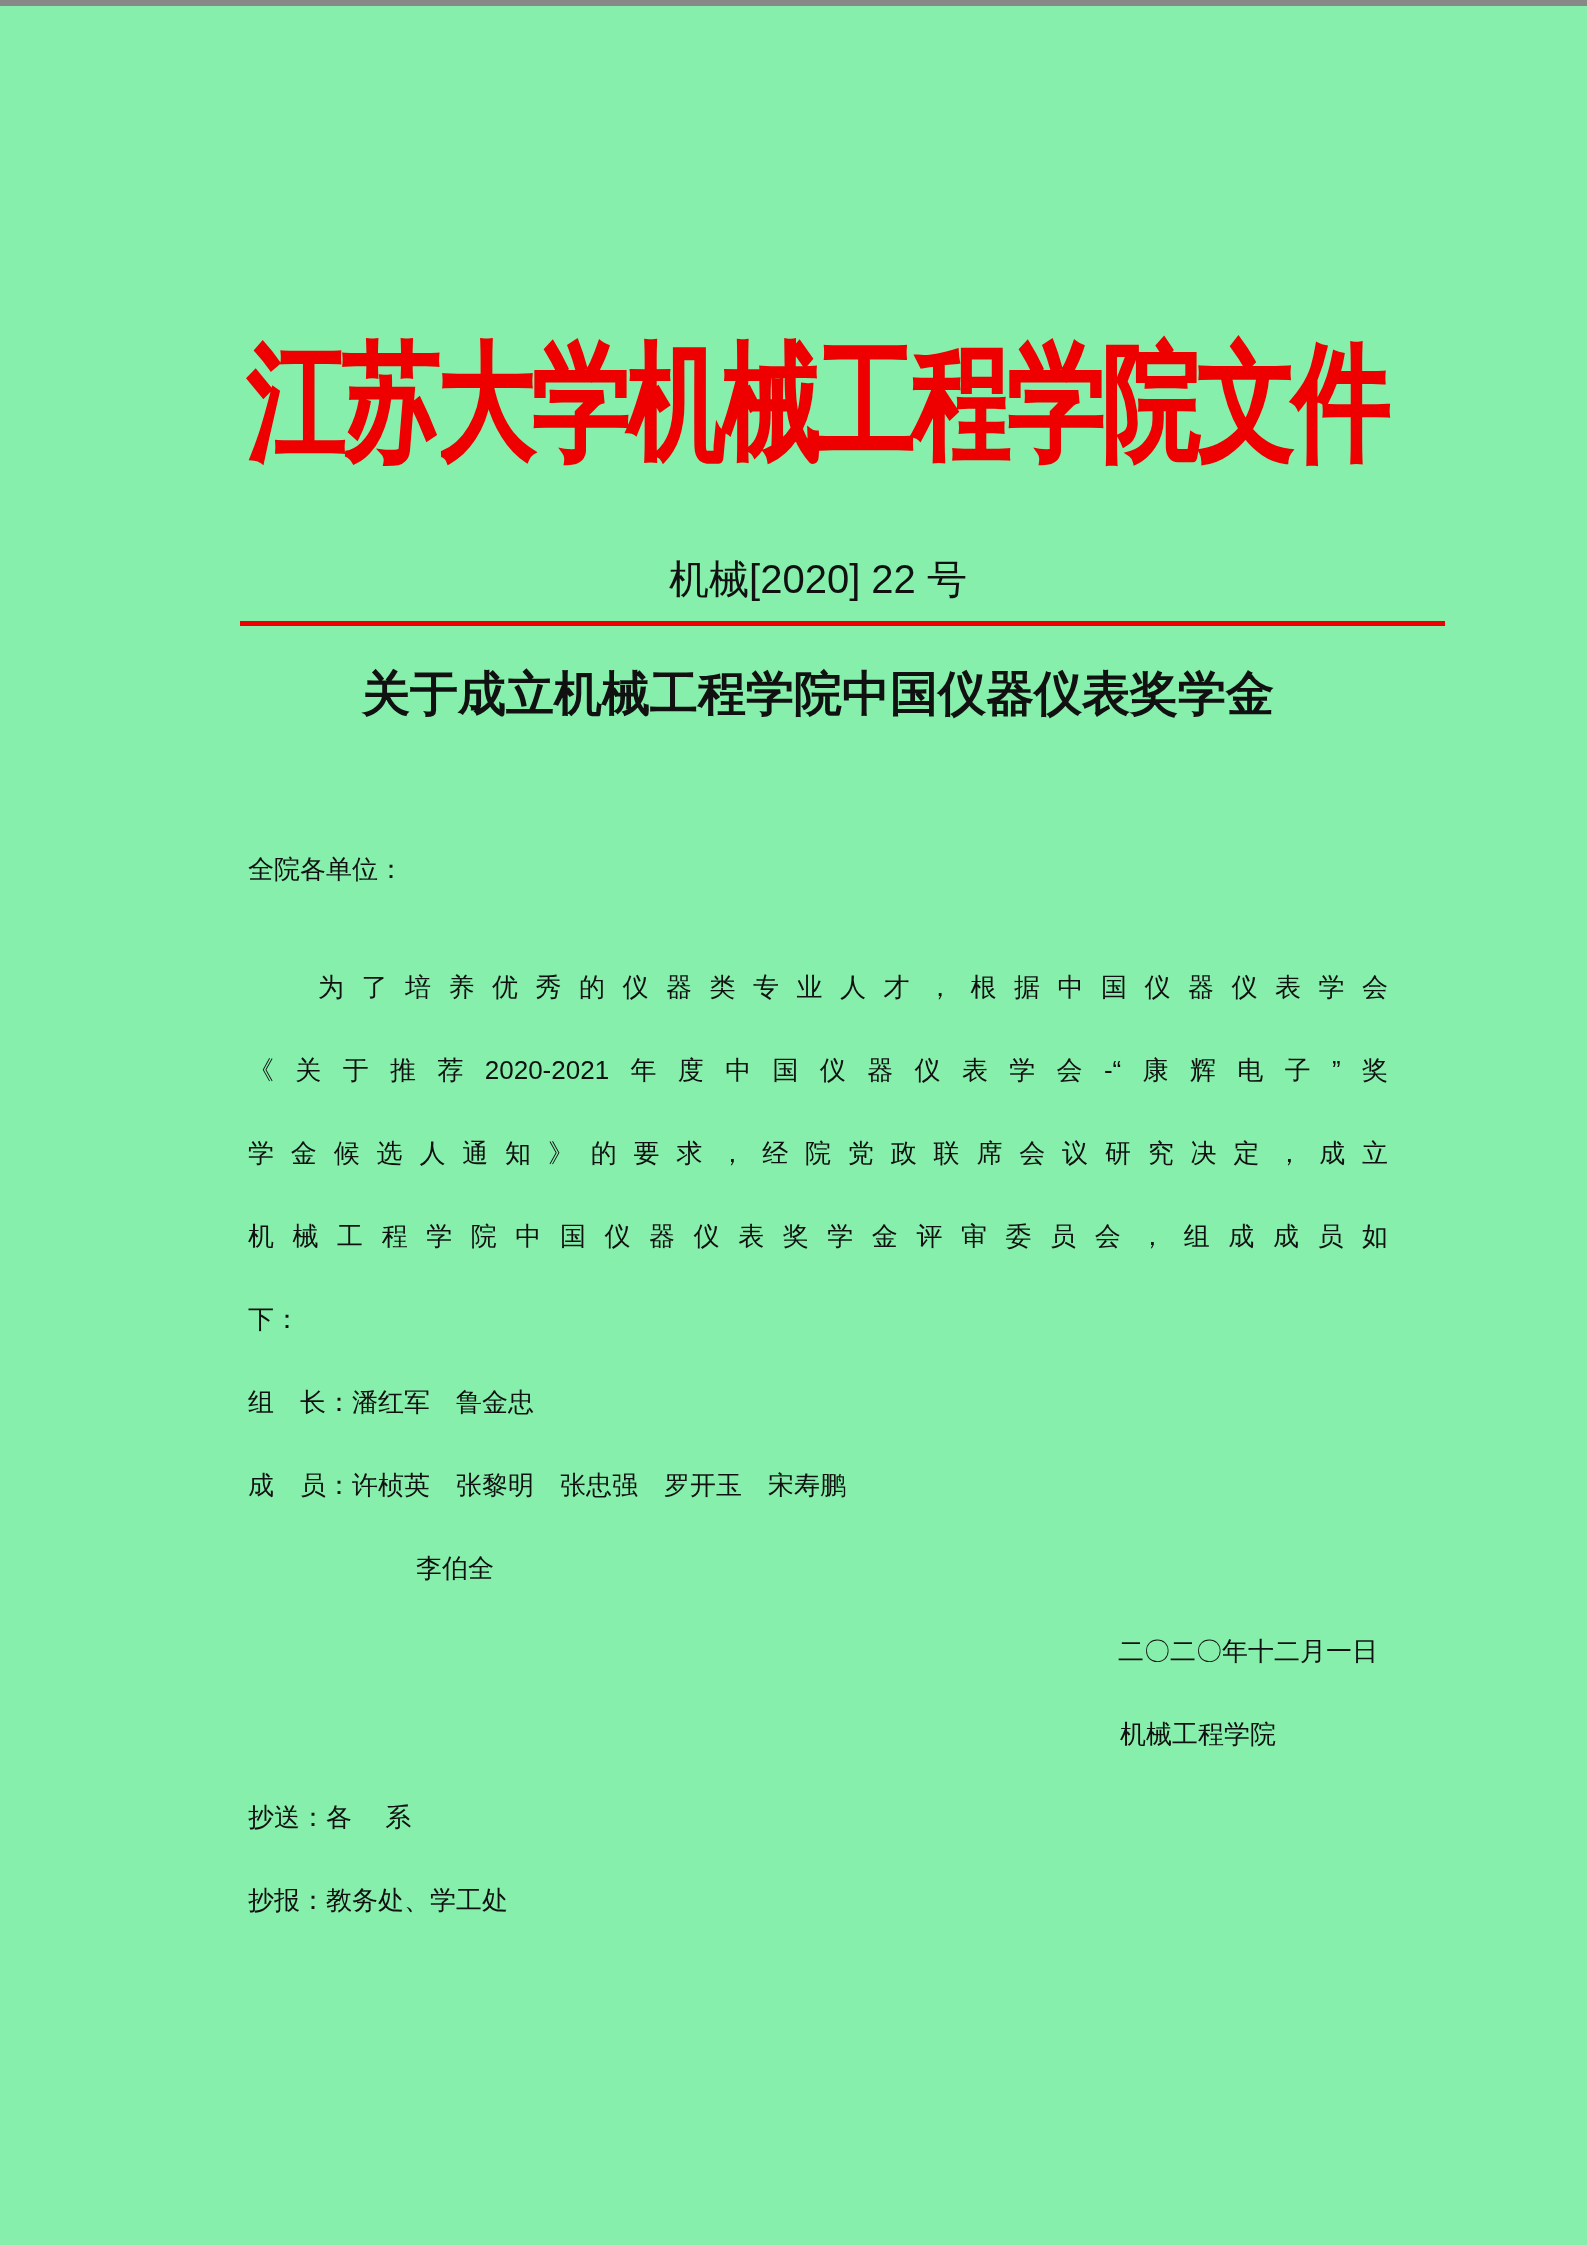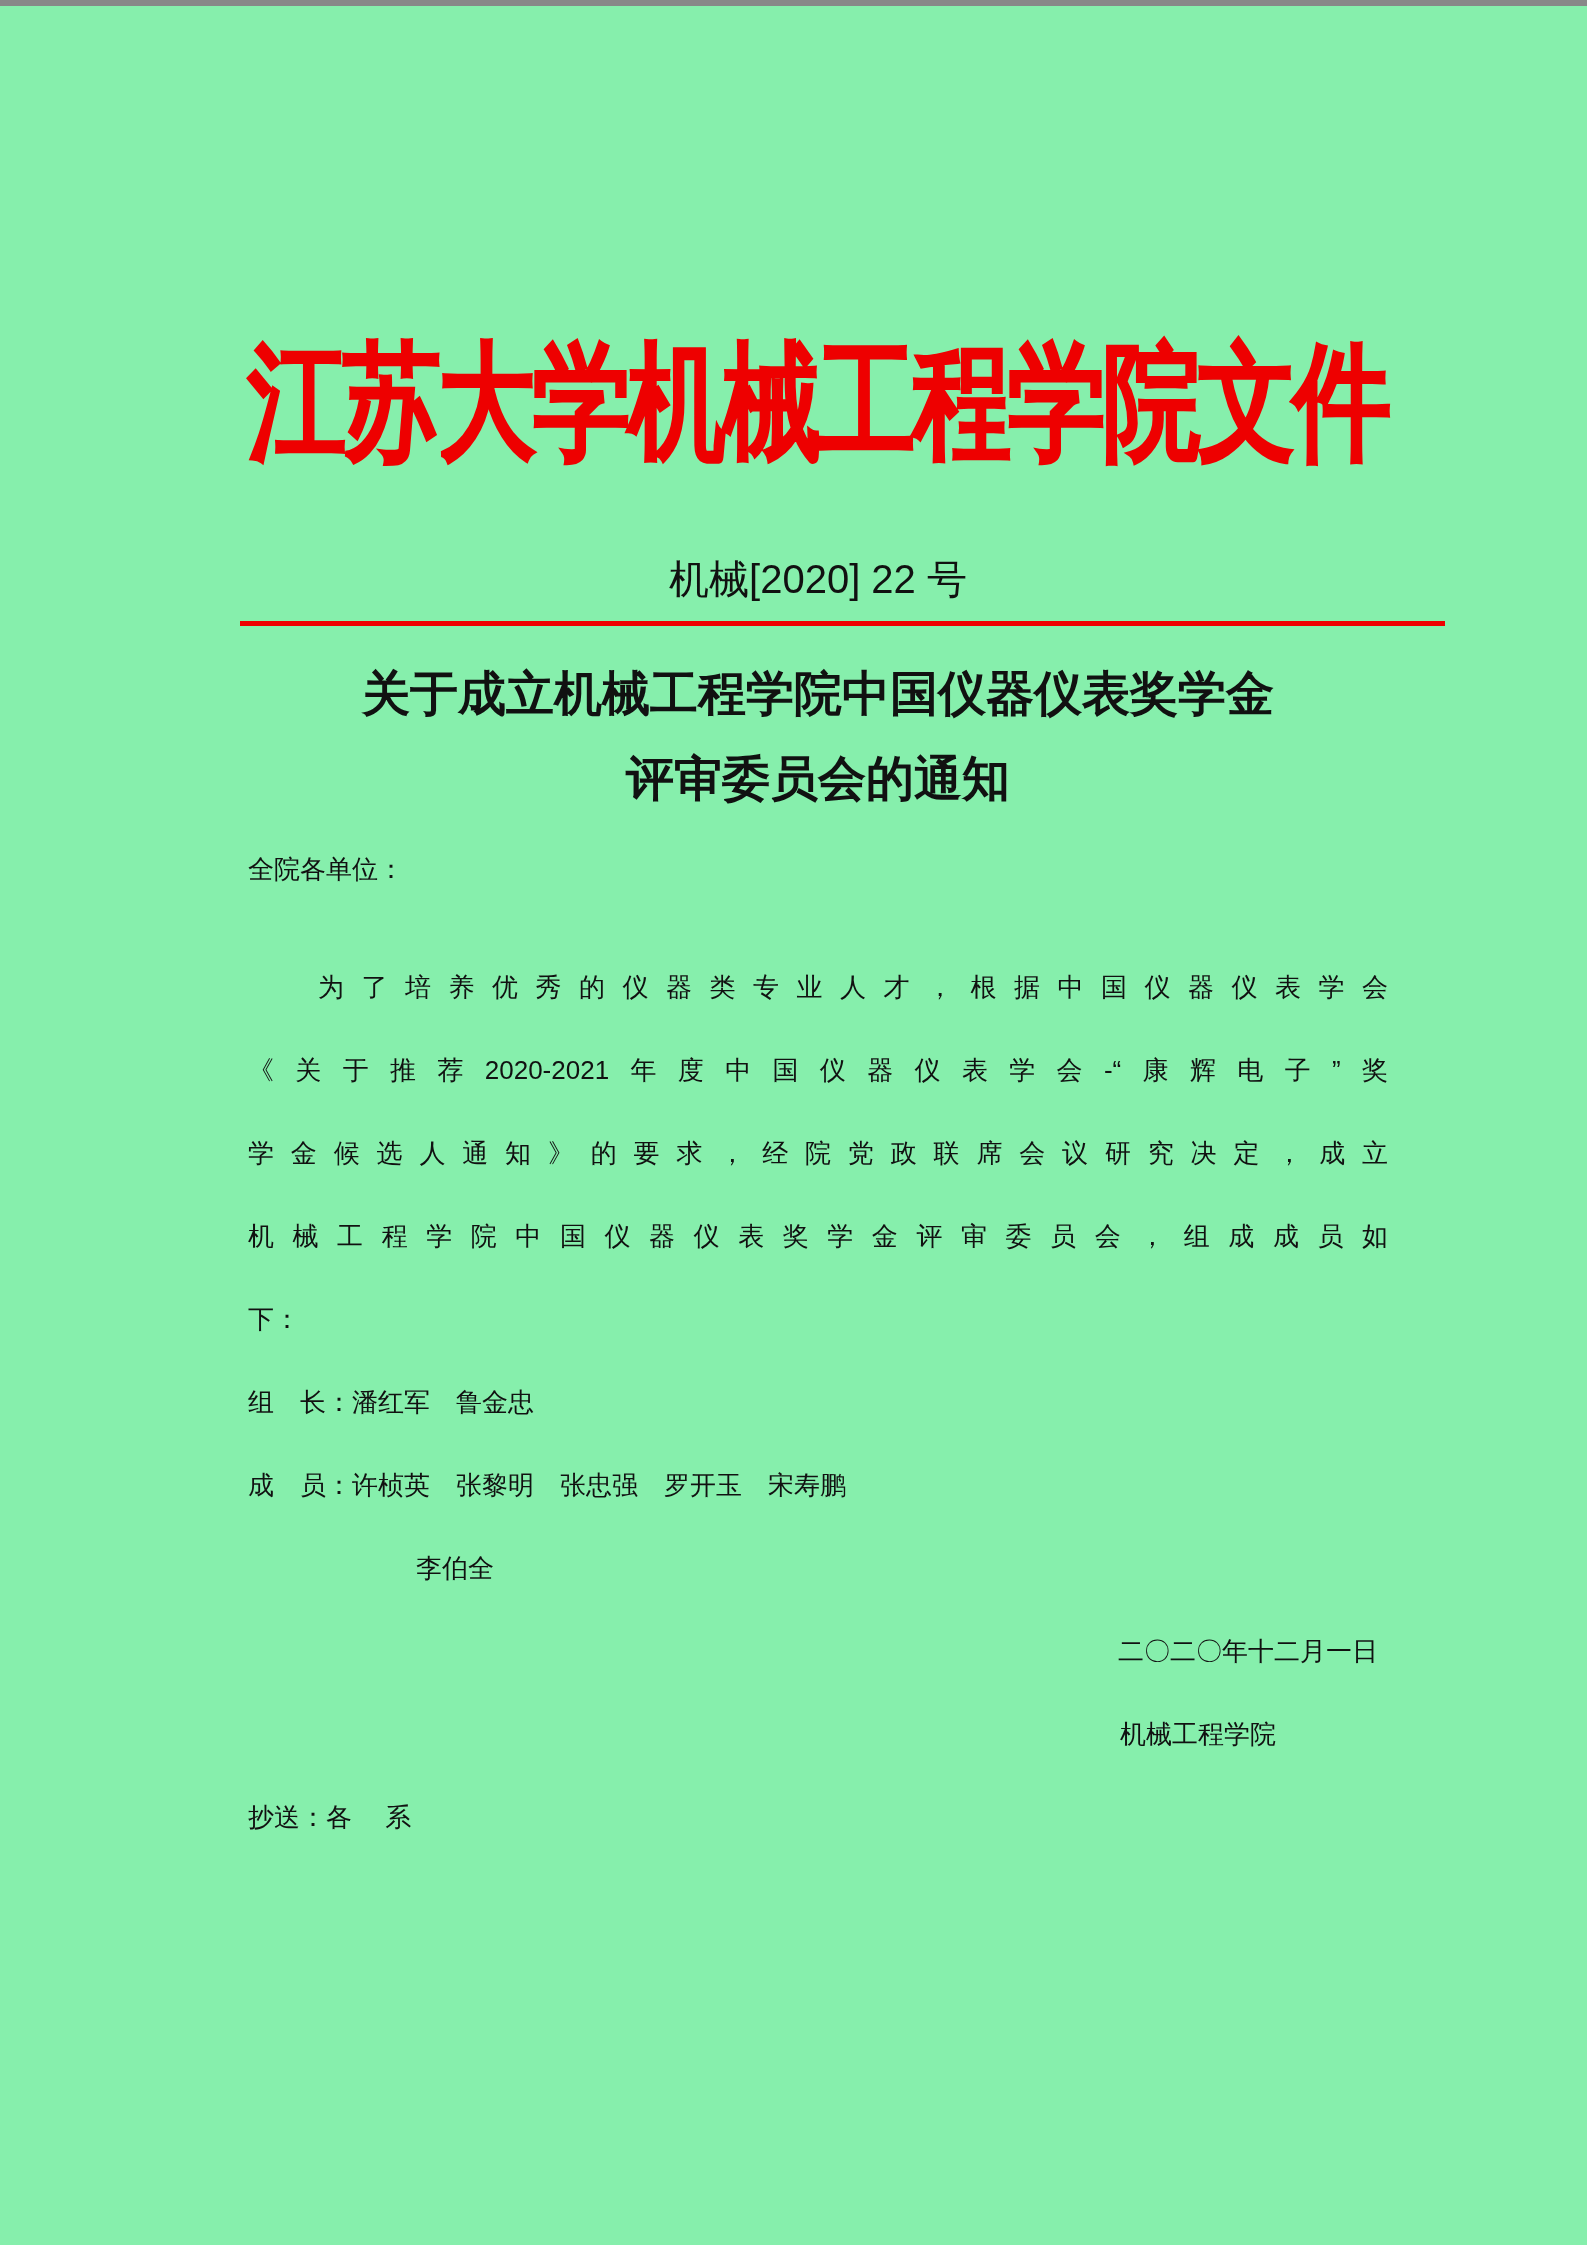"评审委员会的通知" div { html: <div>评审委员会的通知</div> -> none }
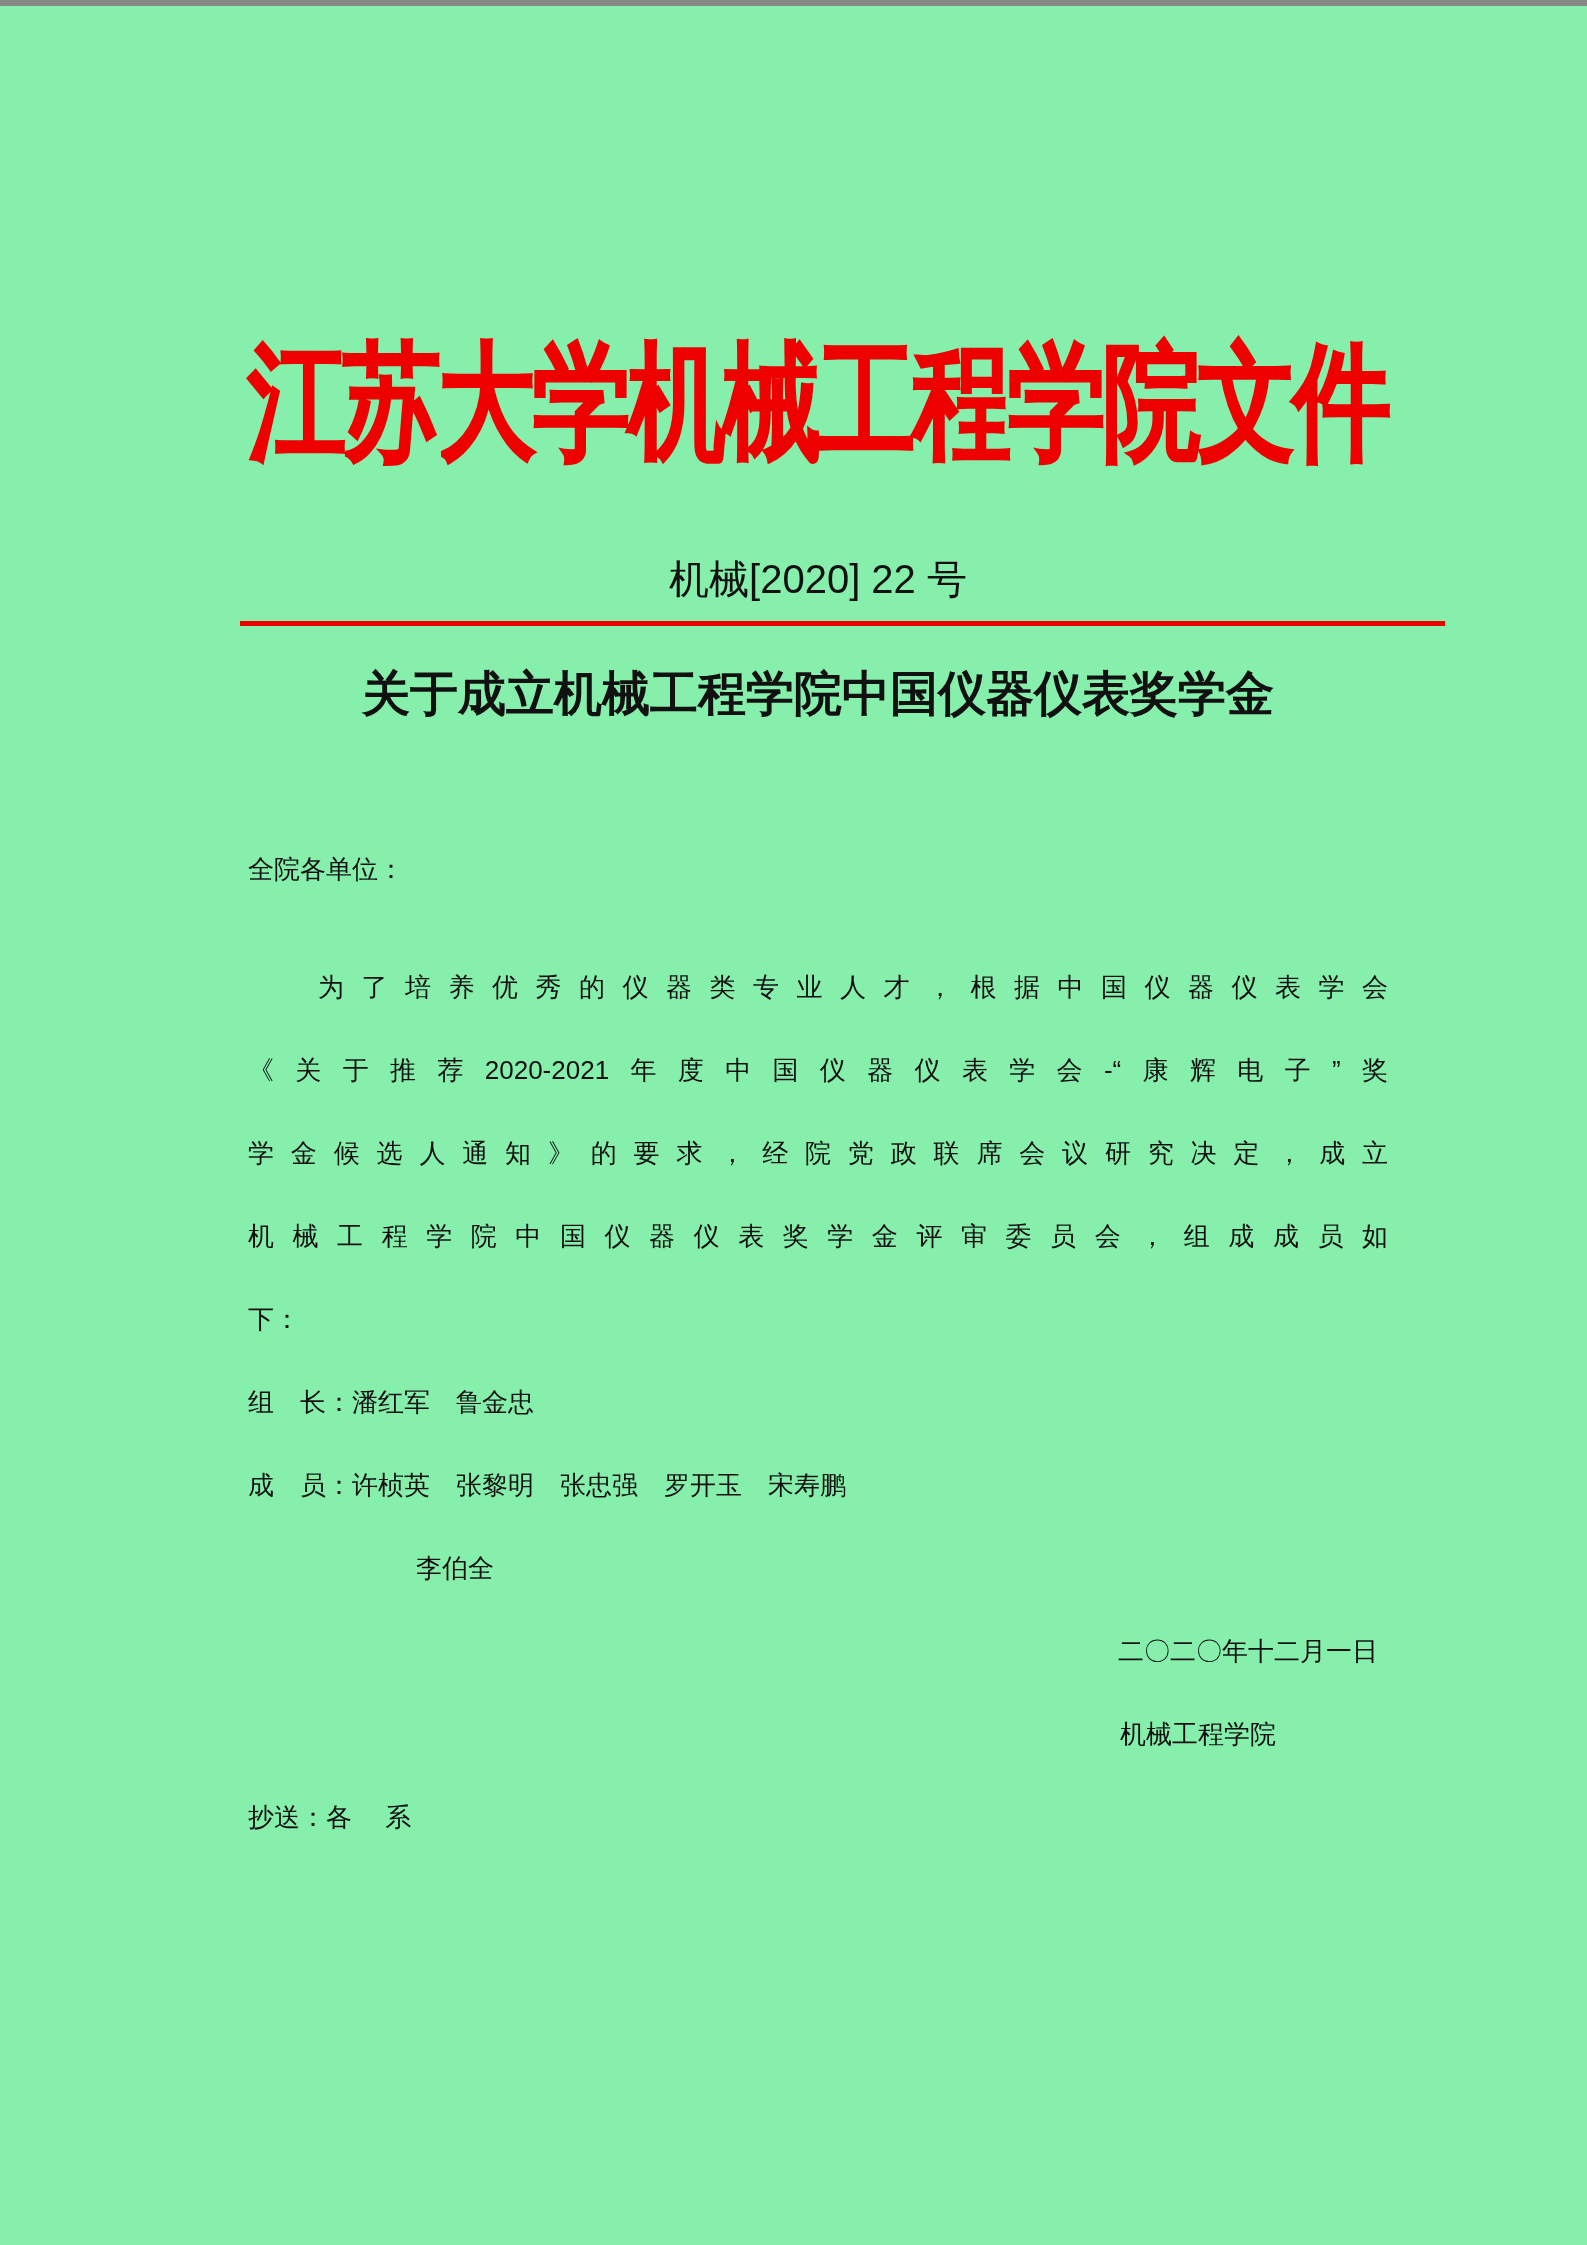"抄报：教务处、学工处" div.row { html: none -> <div><span>抄报：</span><span>教务处、学工处</span></div> }
